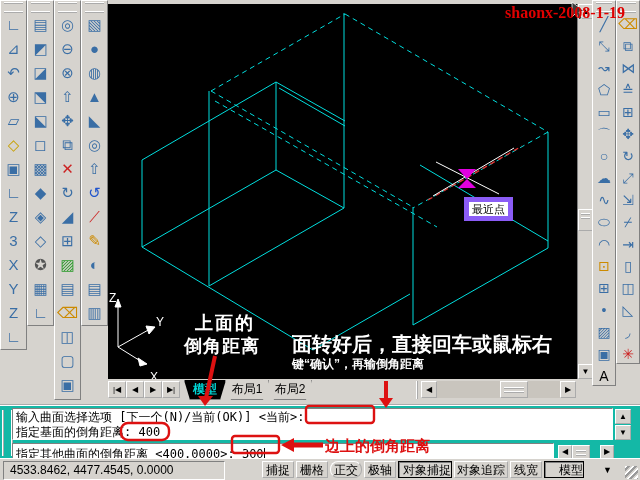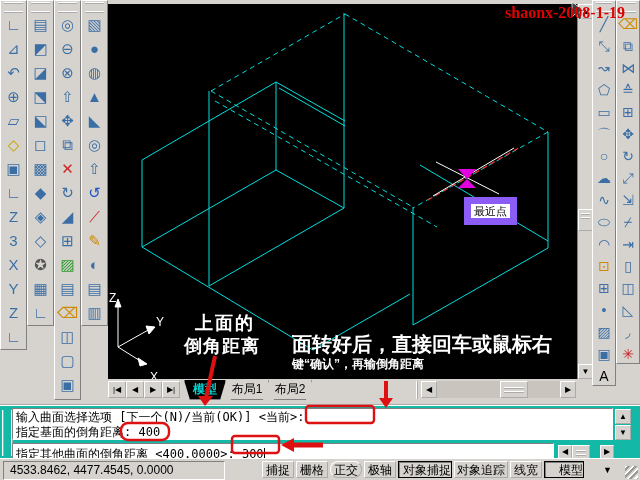"最近点" #tooltip { border: 7px solid #8b5cf6 -> 5px solid #8b5cf6 }
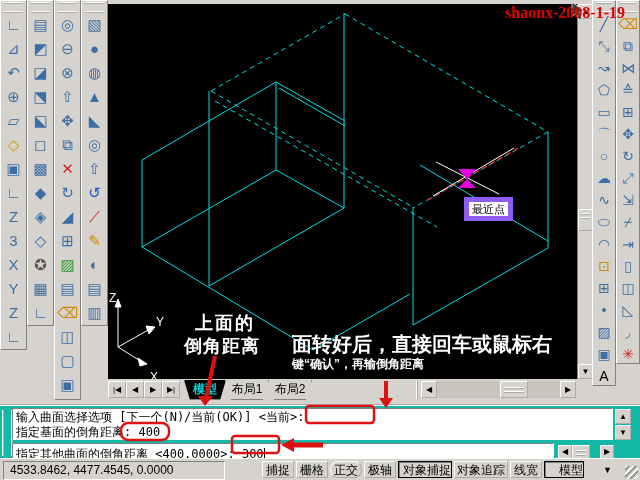"边上的倒角距离" div { html: none -> <div>边上的倒角距离</div> }
